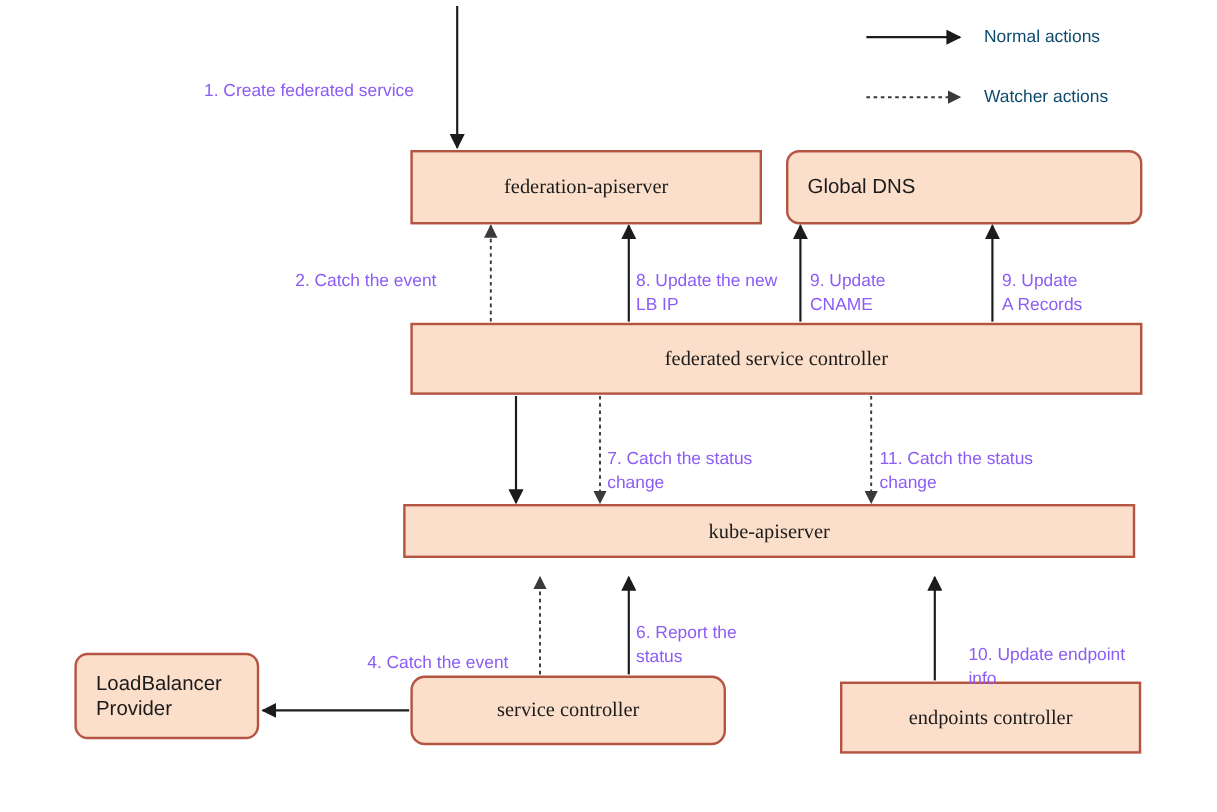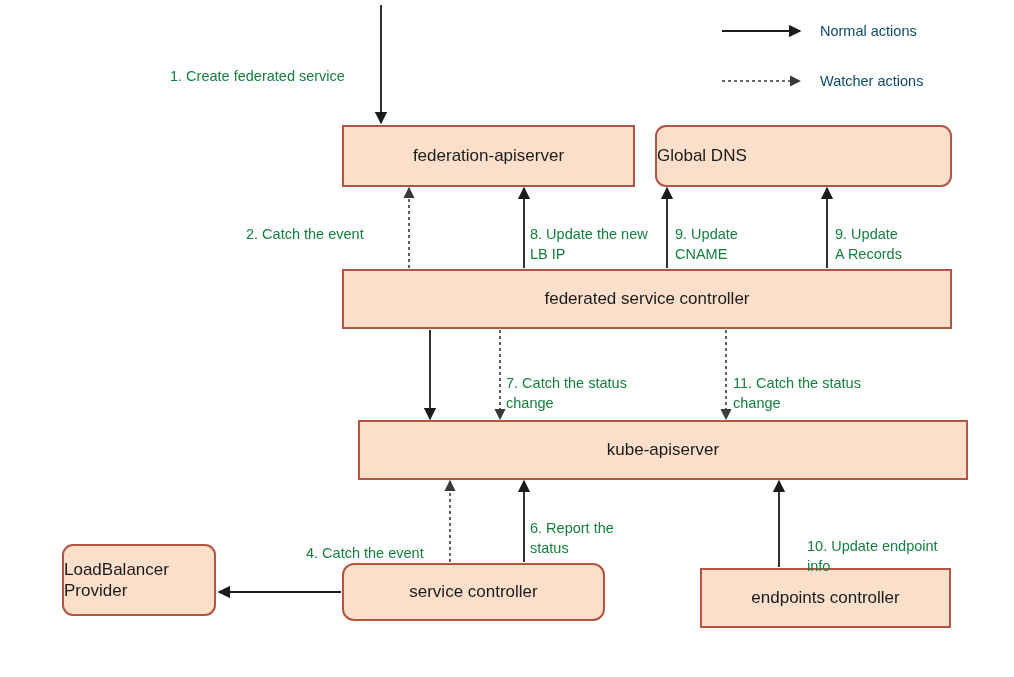"1. Create federated service" .label { color: #15803d -> #8b5cf6 }
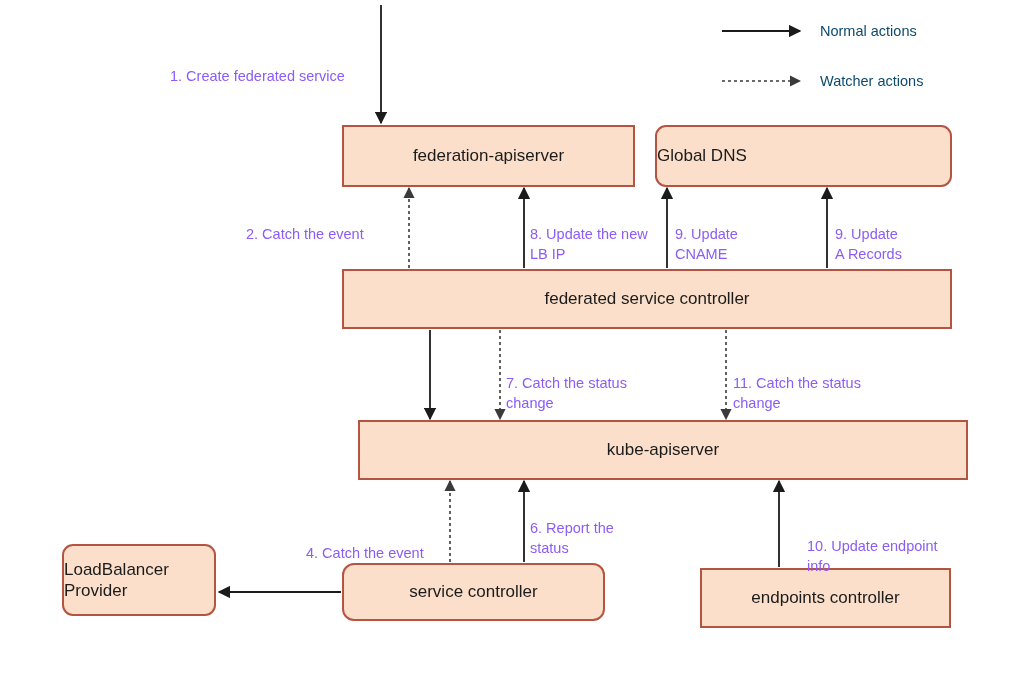"federation-apiserver" .node.centered { font-family: none -> Liberation Serif, serif }
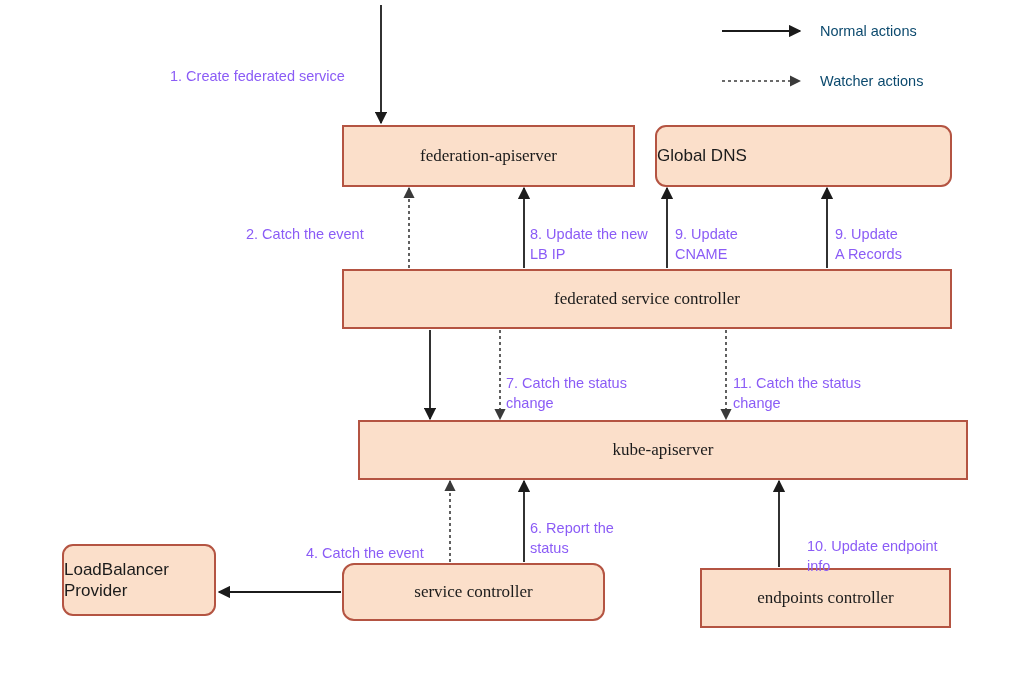"Global DNS" .node.lefted { padding-left: none -> 16px }
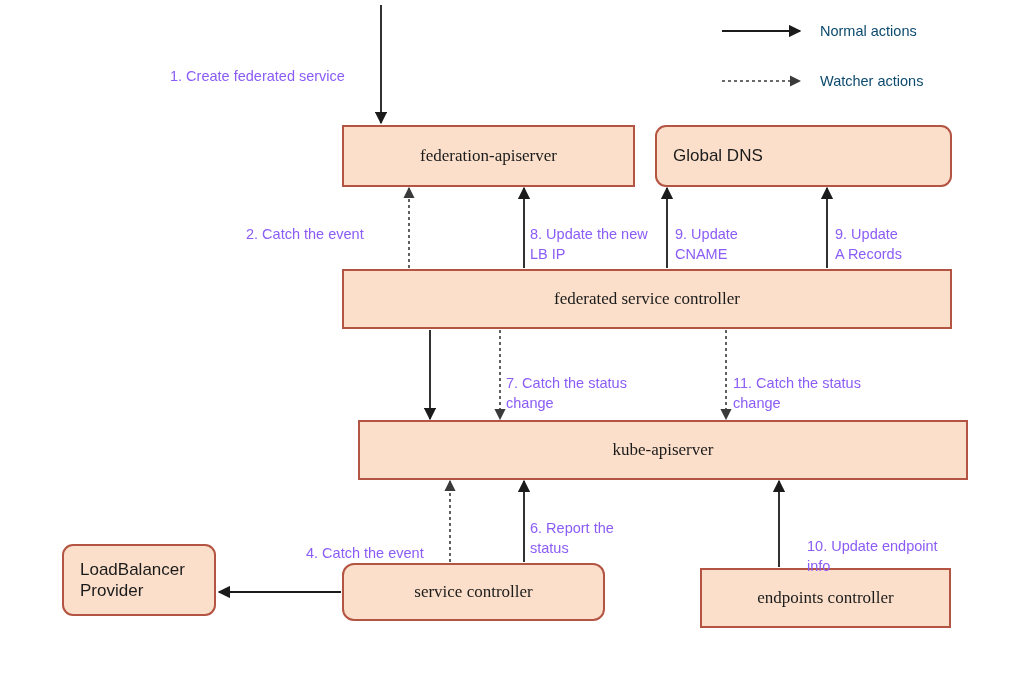"kube-apiserver" div.node { height: 60px -> 45px; left: 358px -> 336px }
